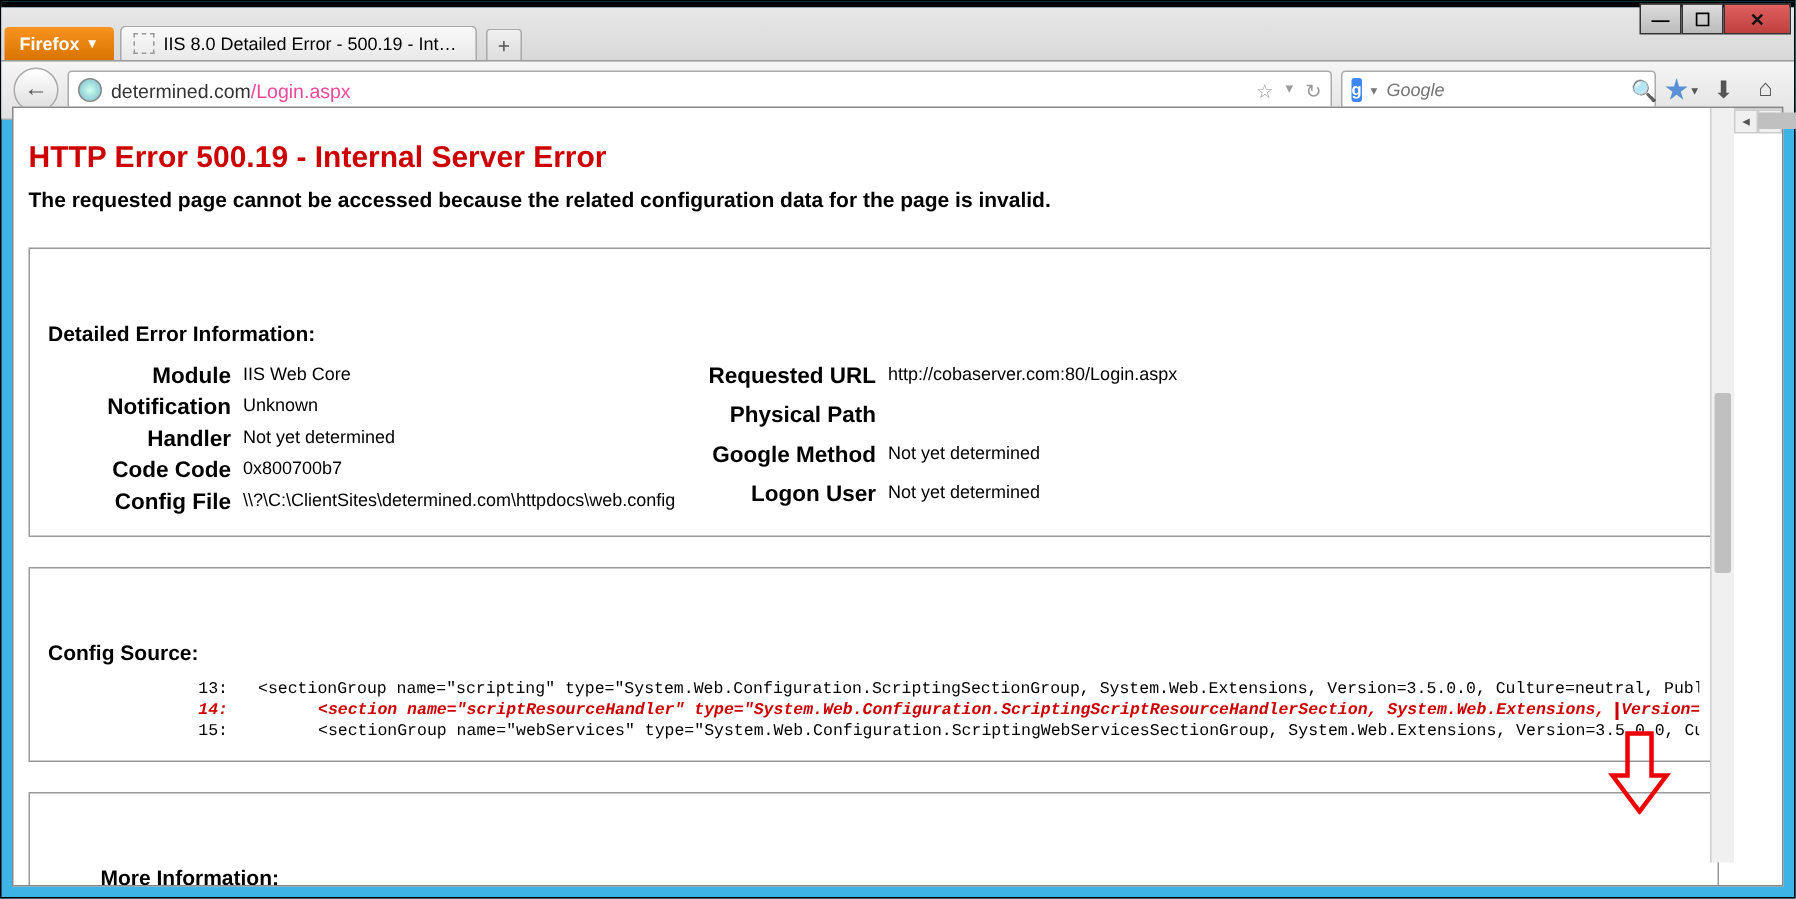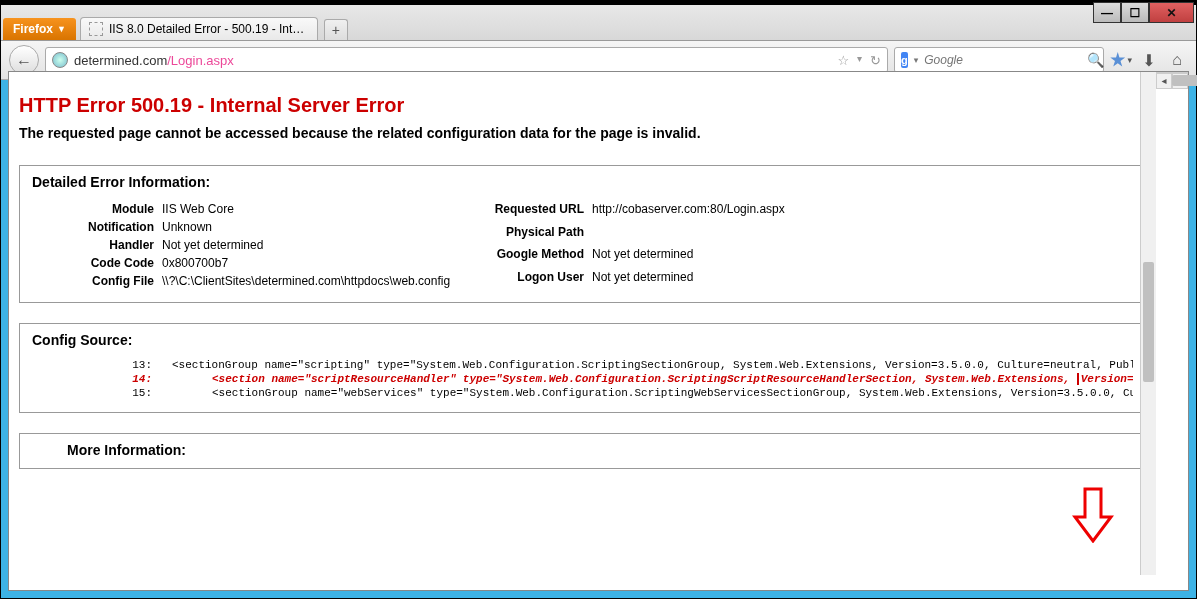"Detailed Error Information:" .box-title { margin-top: none -> 40px }
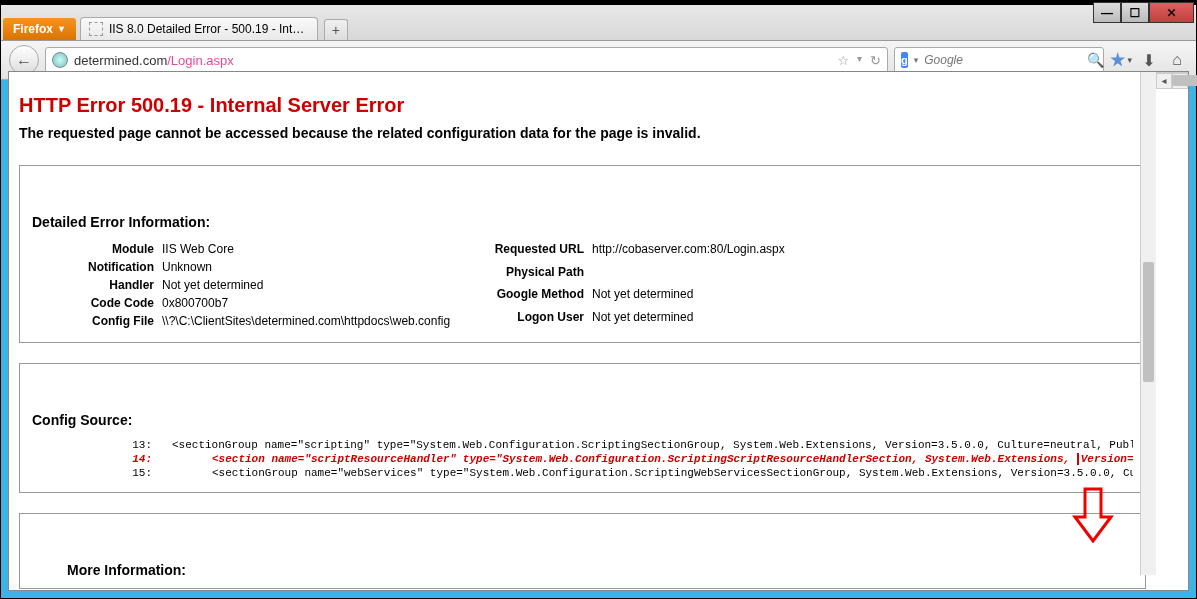"Module" .row .k { font-size: 12px -> 15px }
